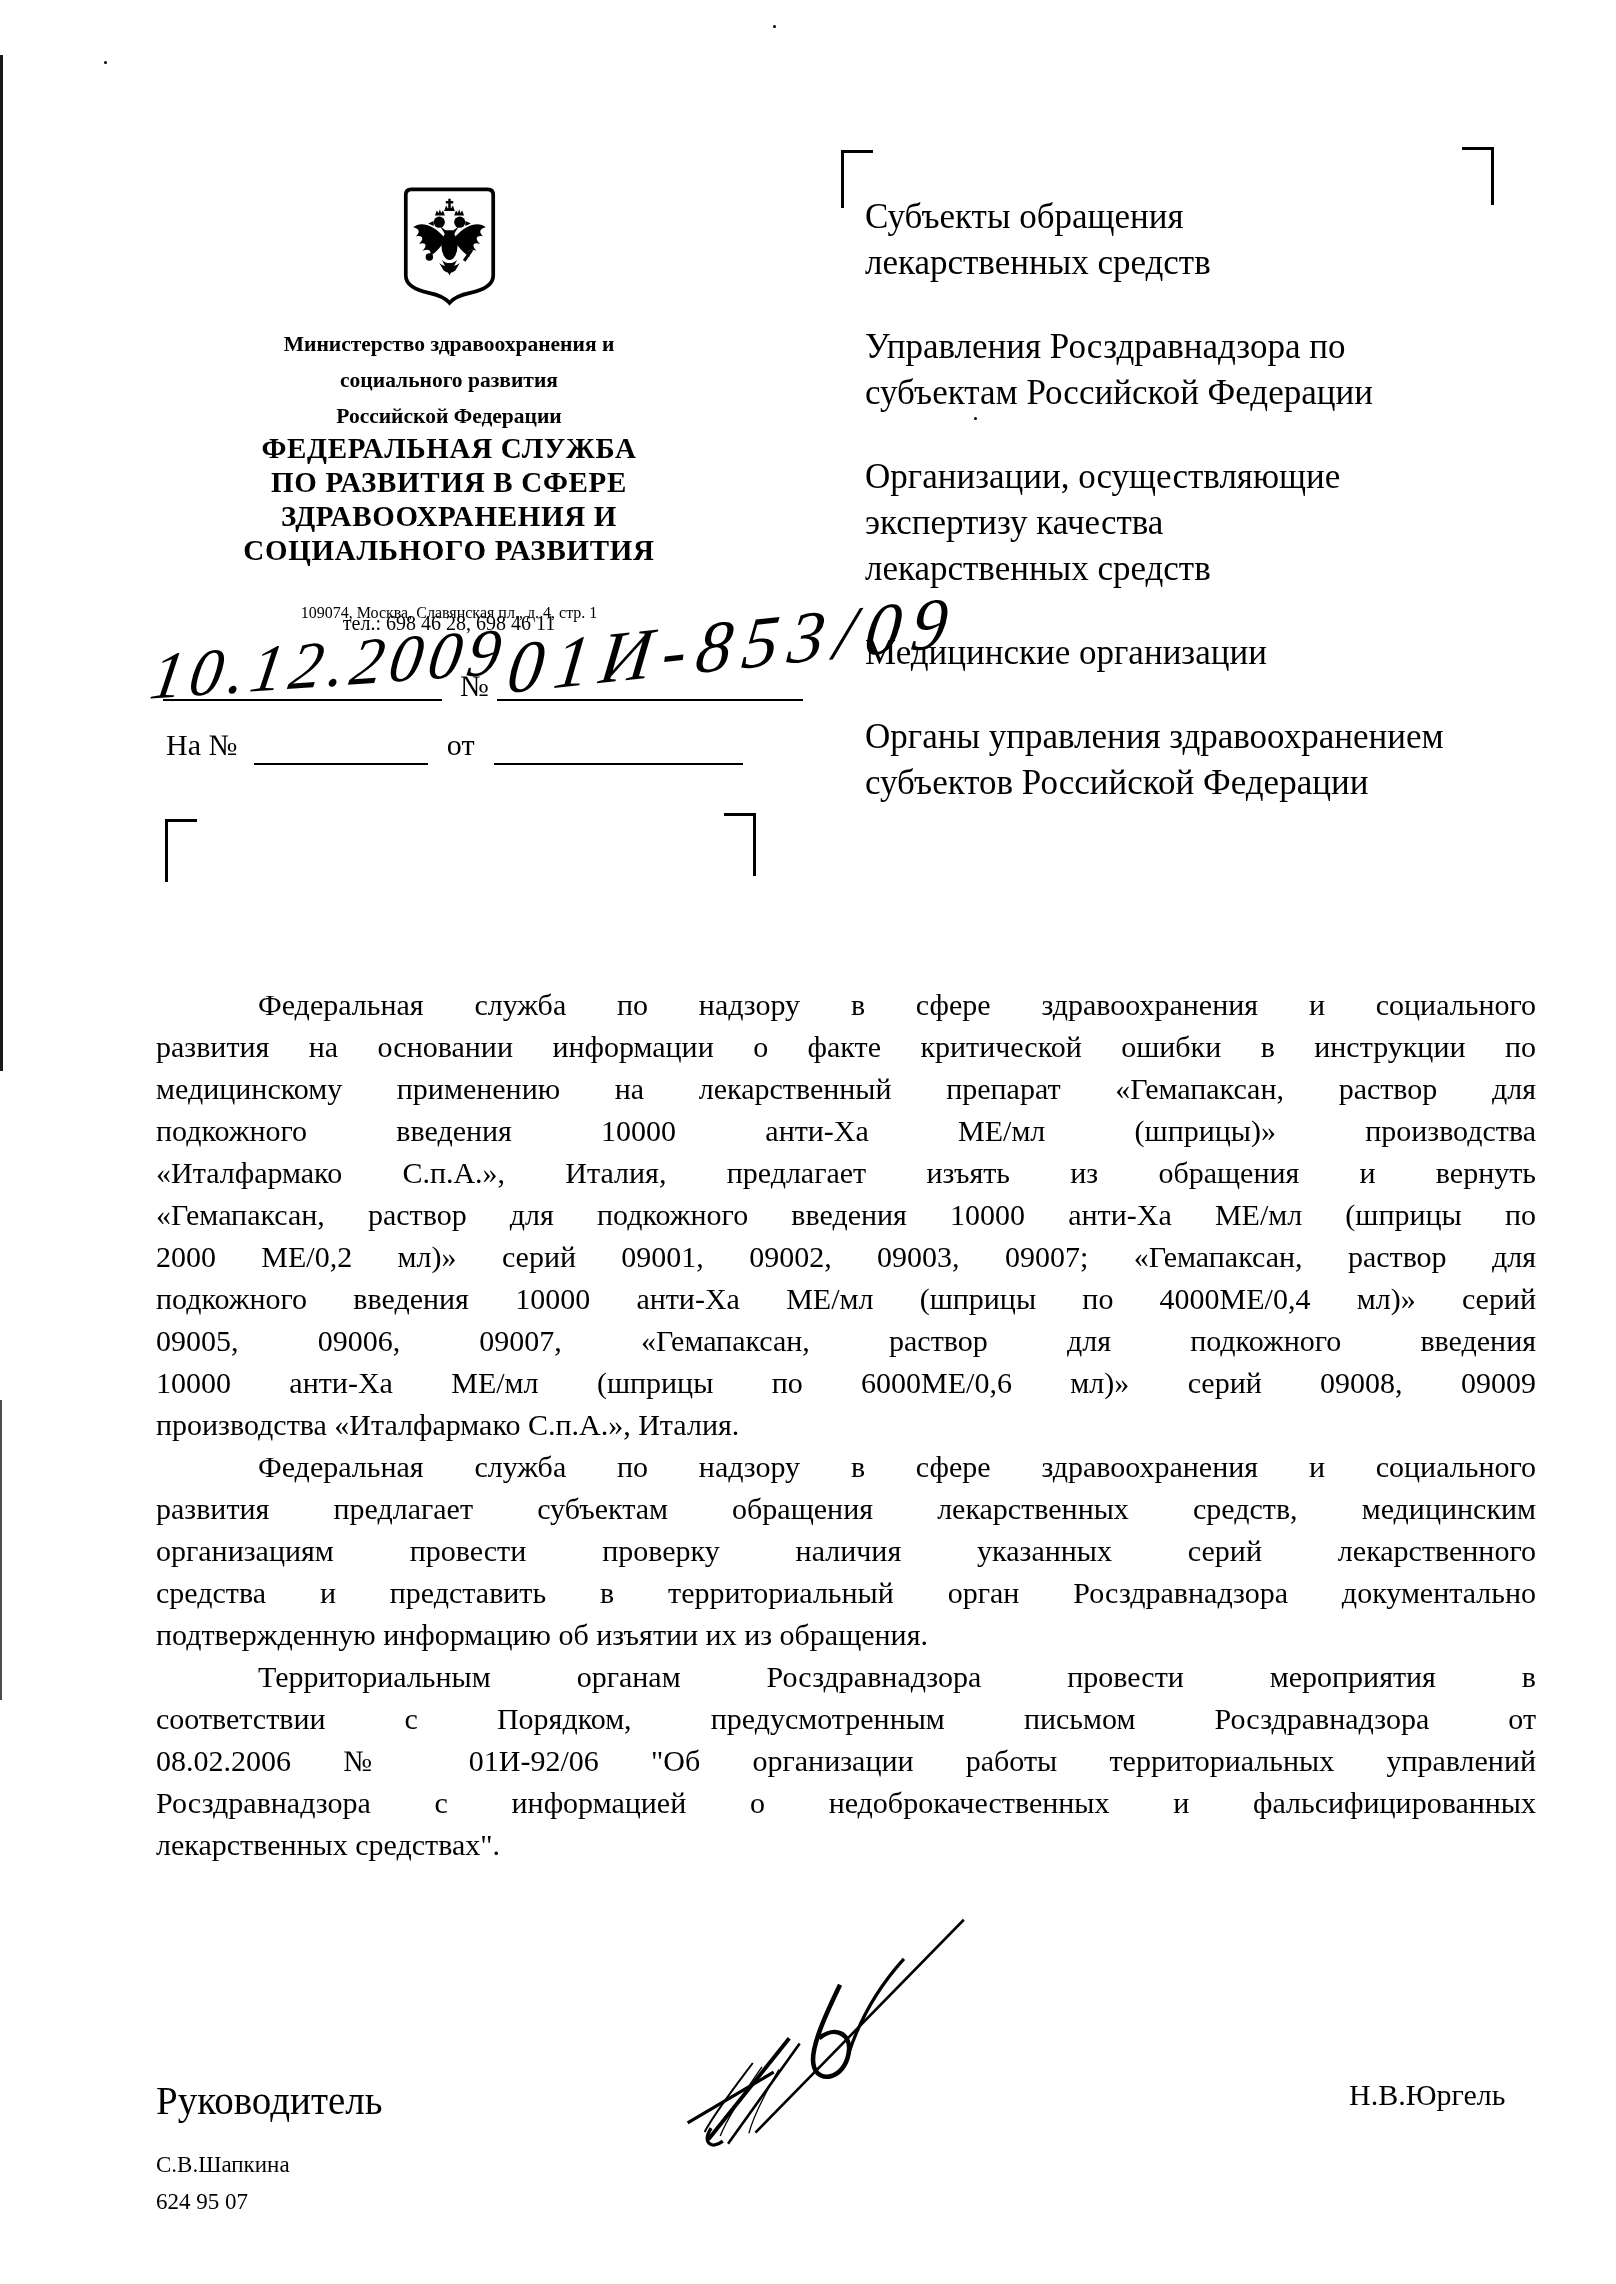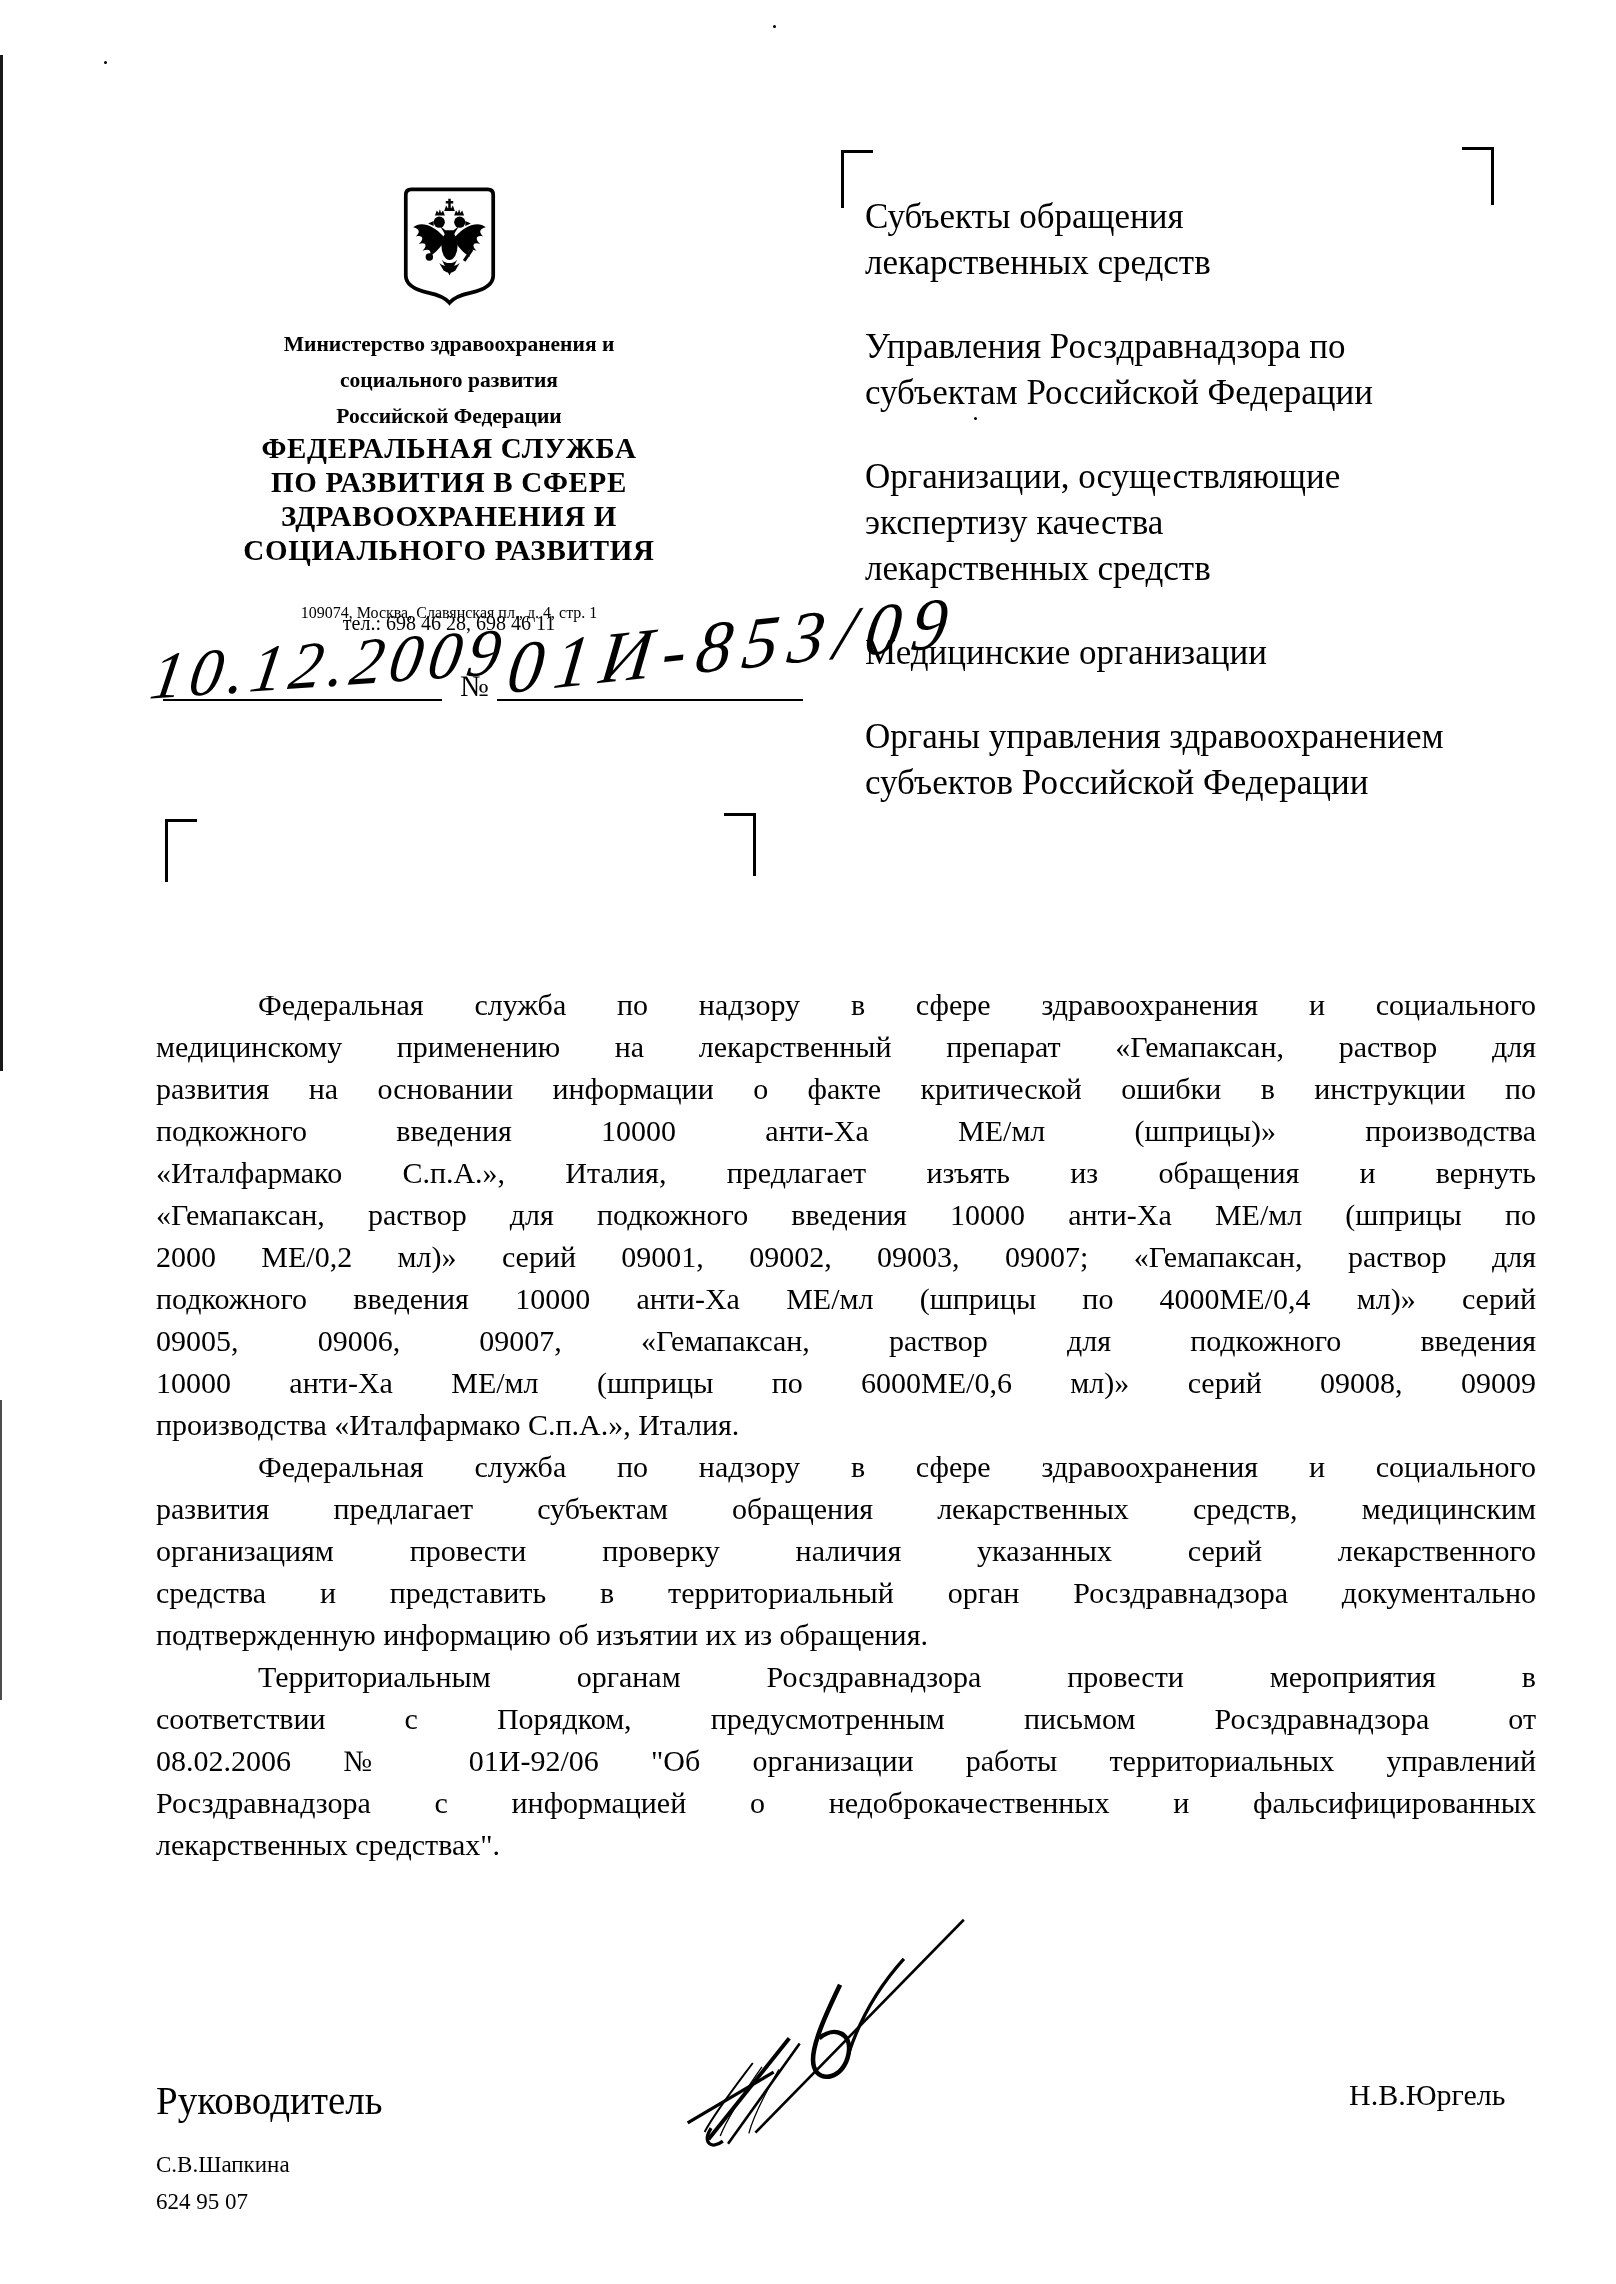"На № от" div.reply-row { html: none -> <div> <span>На №</span> <span></span> <span>от</span> <span></span> </div> }
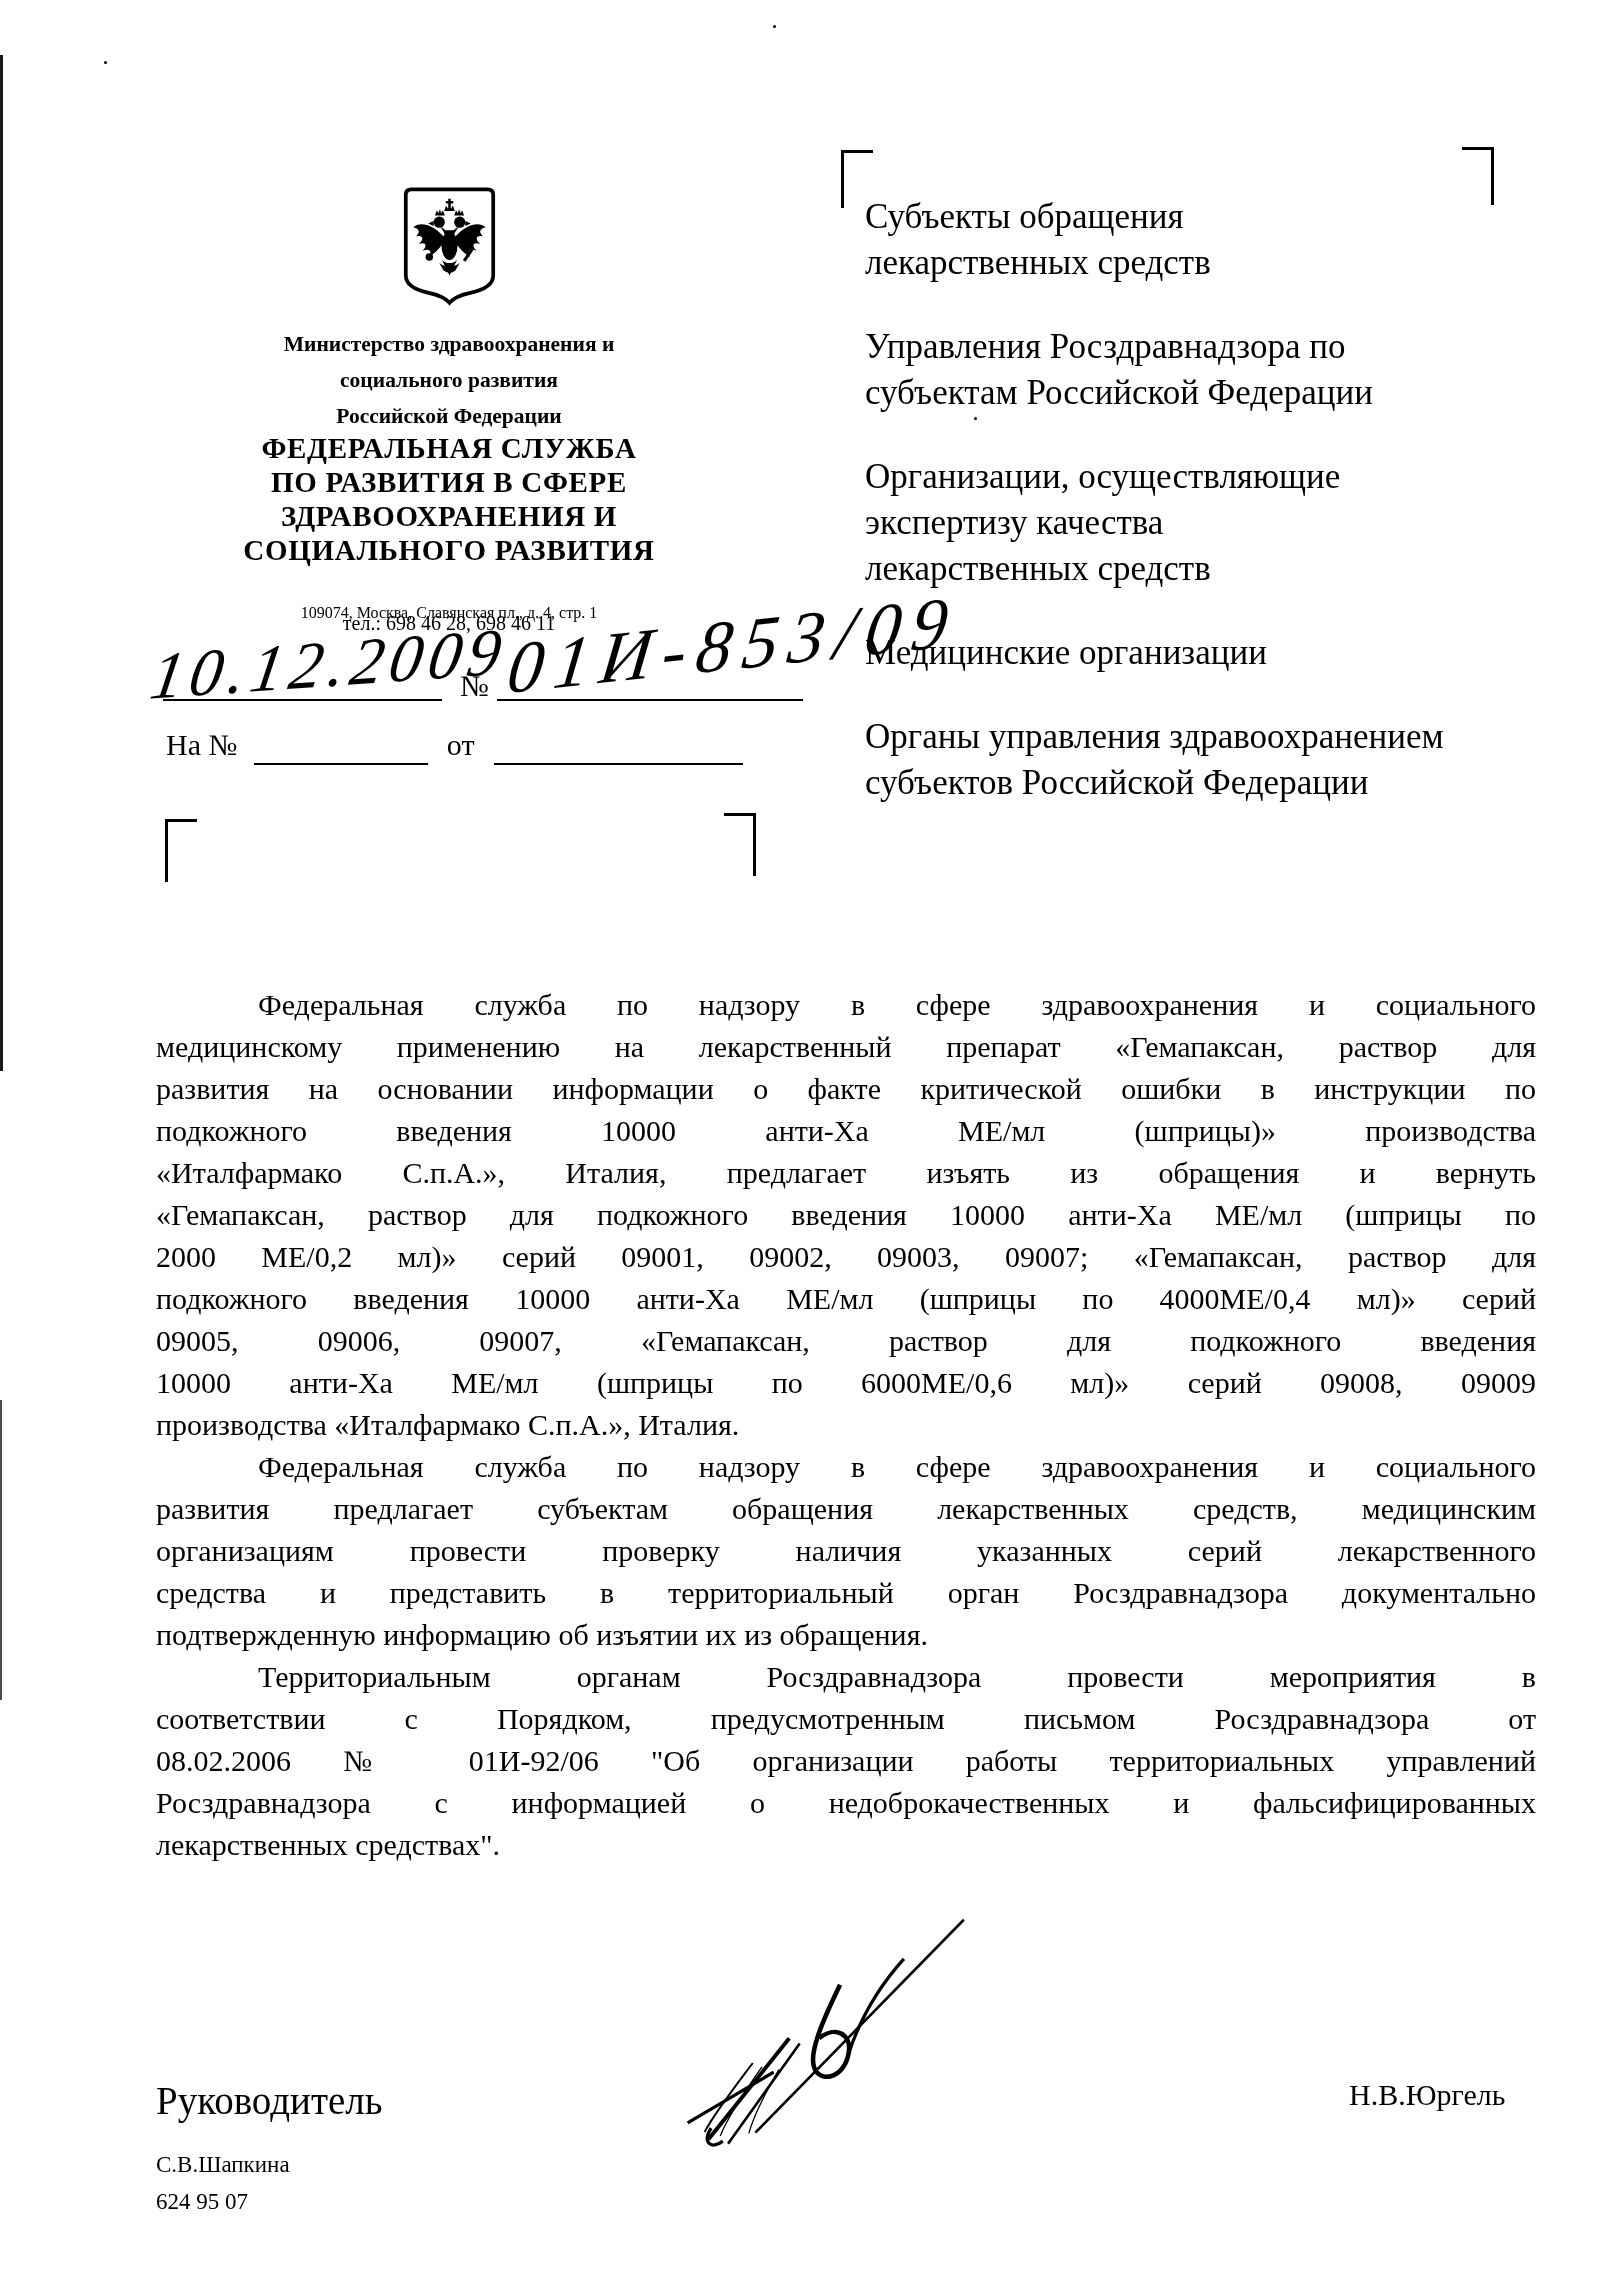"медицинскому применению на лекарственный" div.bline { order: before "развития на основании информации о" -> after "развития на основании информации о" }
